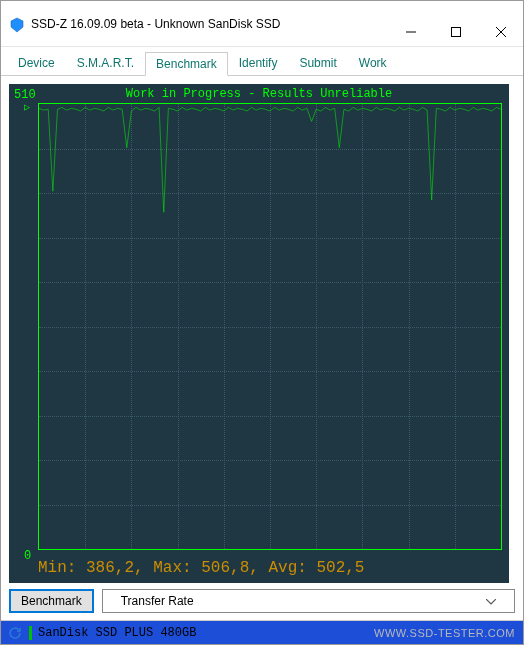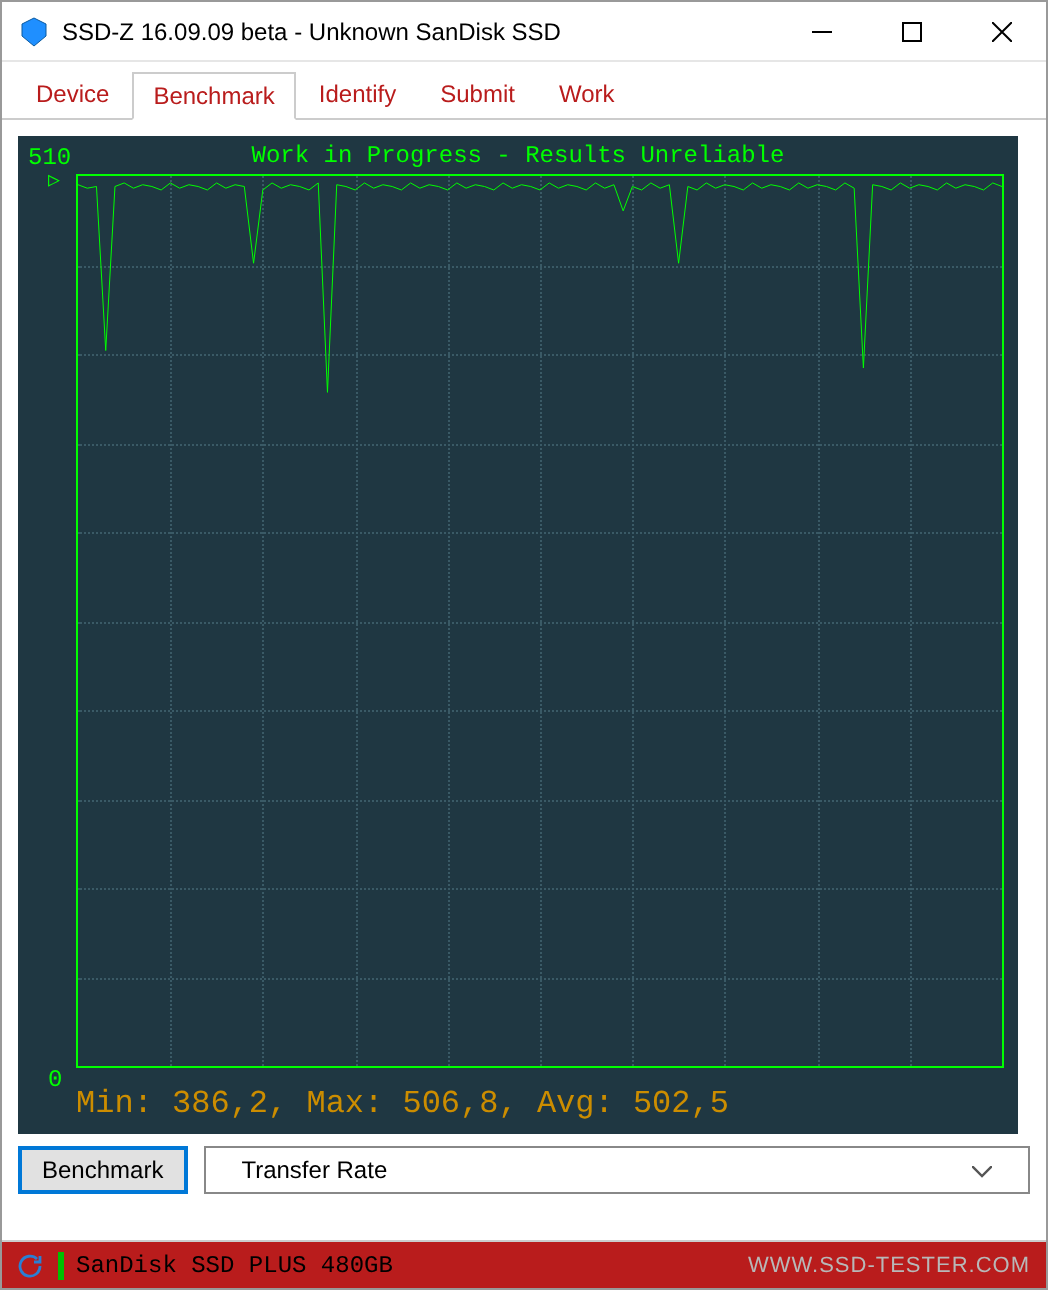"SSD-Z 16.09.09 beta - Unknown" .titlebar { align-items: center -> none; margin-top: none -> 16px }
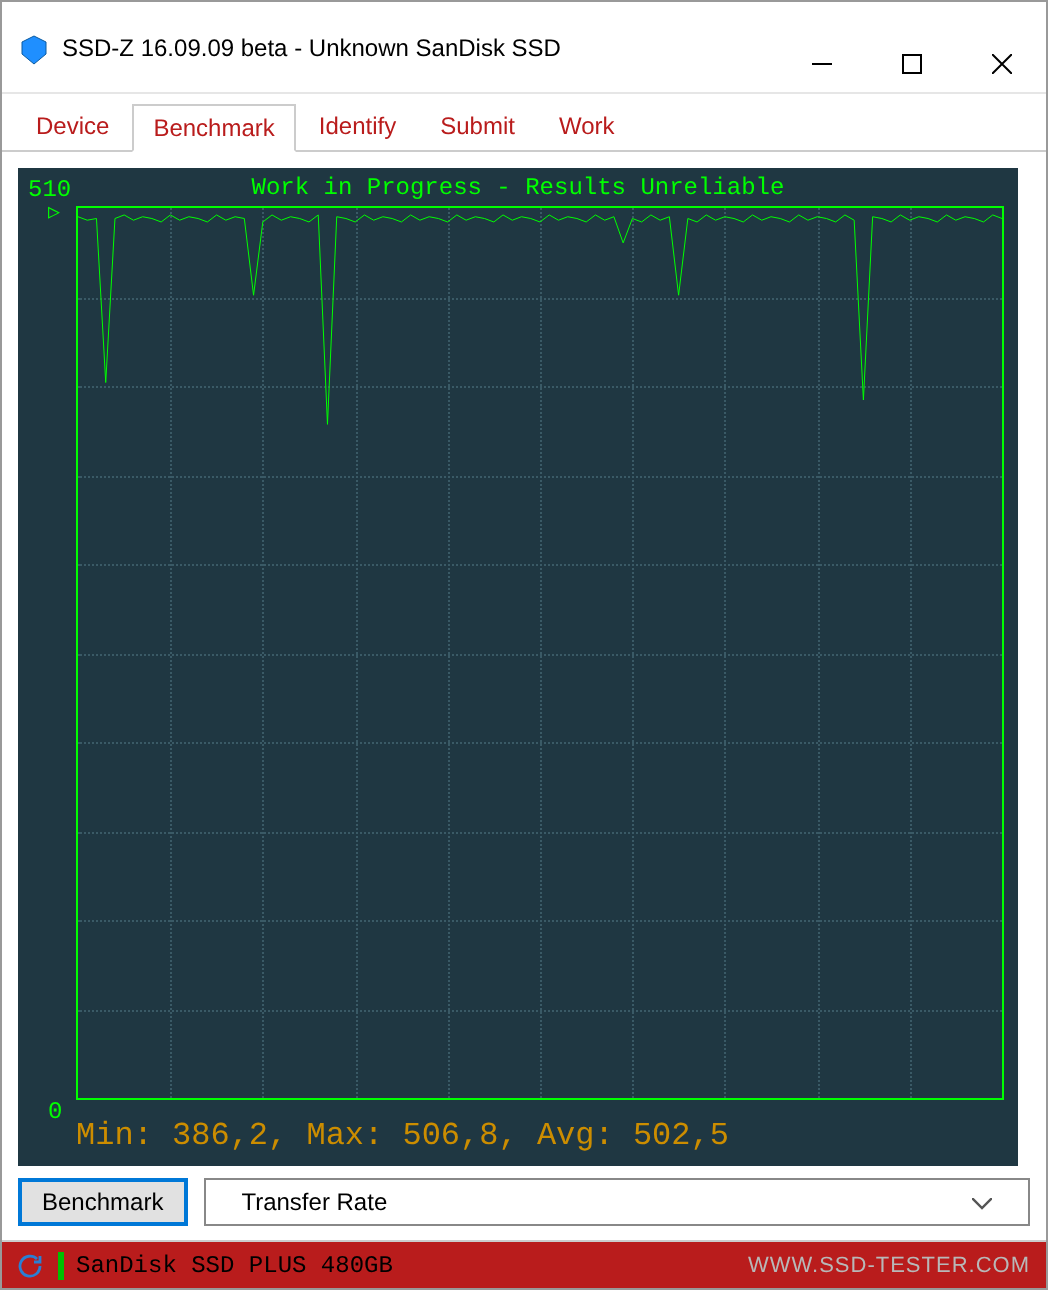"Device" .tab { color: #b91c1c -> #0f766e }
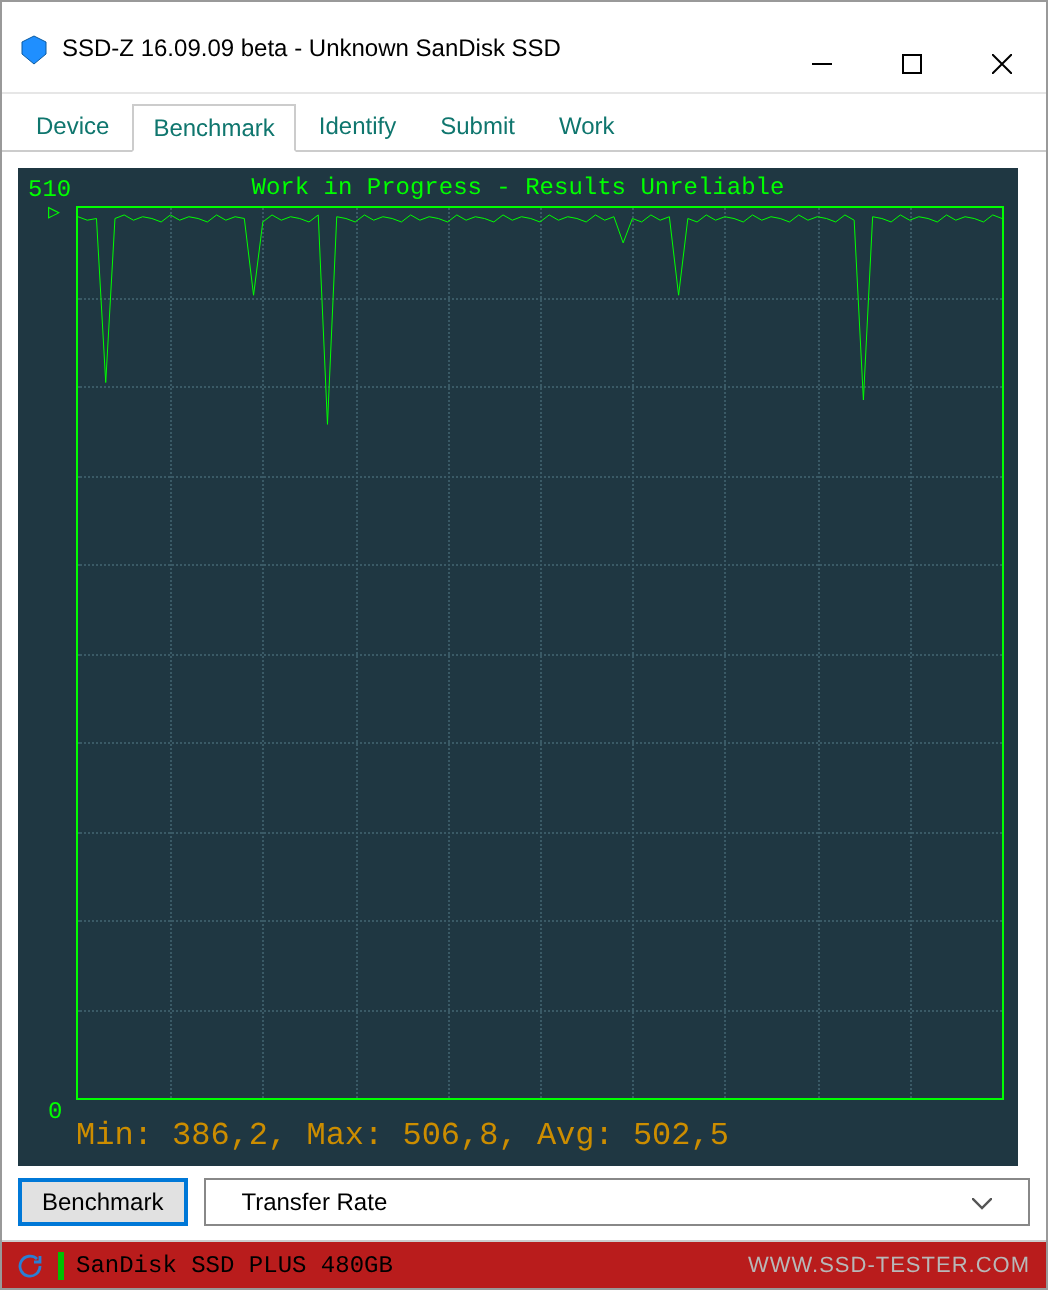"S.M.A.R.T." div.tab { html: none -> <div>S.M.A.R.T.</div> }
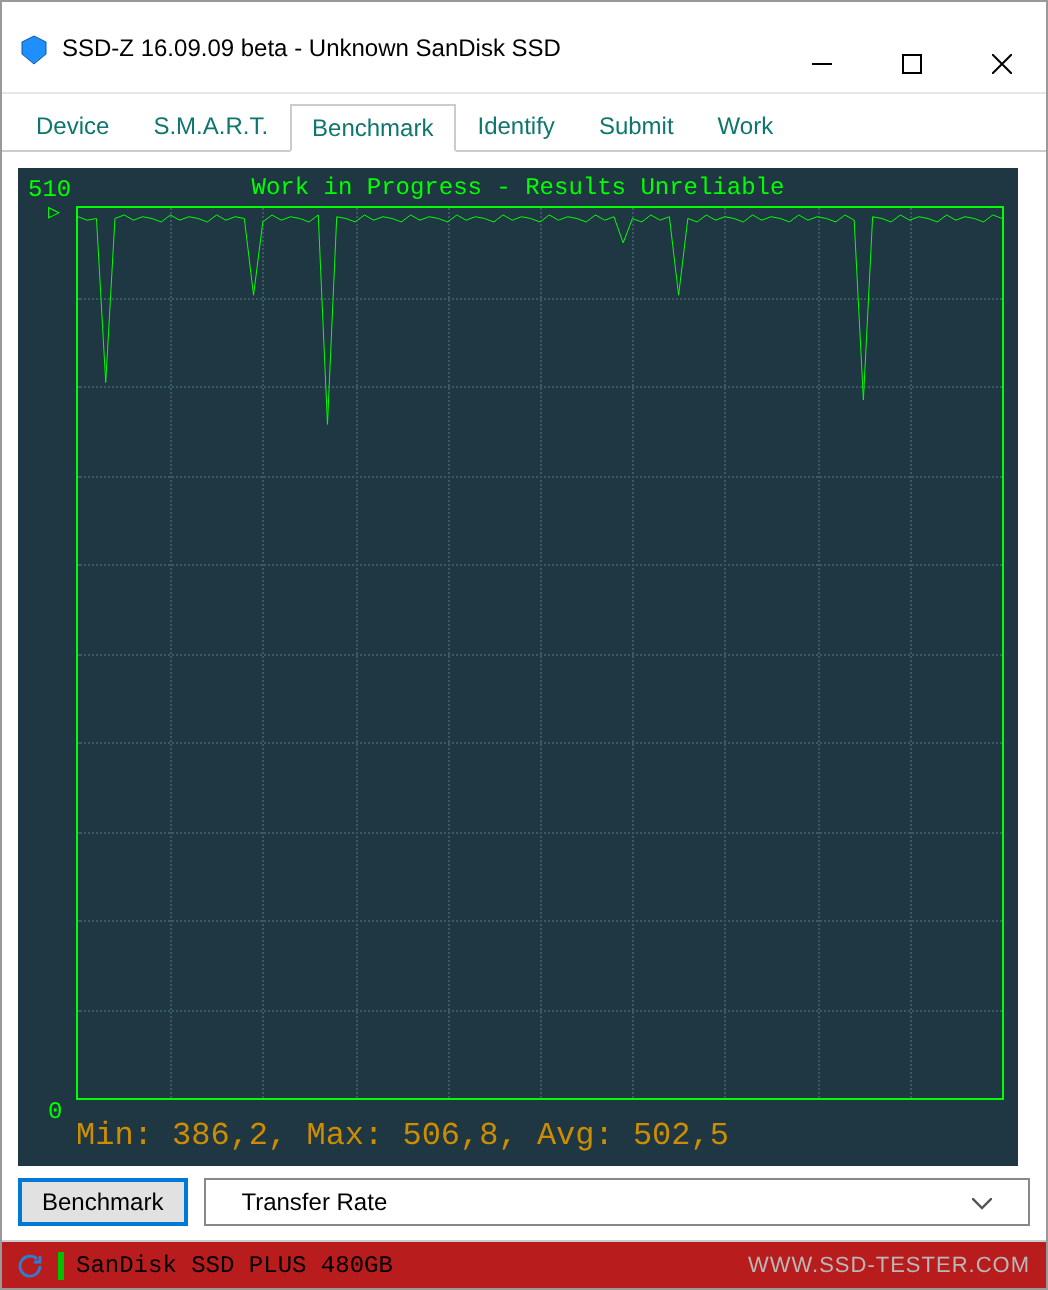"SanDisk SSD PLUS 480GB" .statusbar { background: #b91c1c -> #1d4ed8 }
